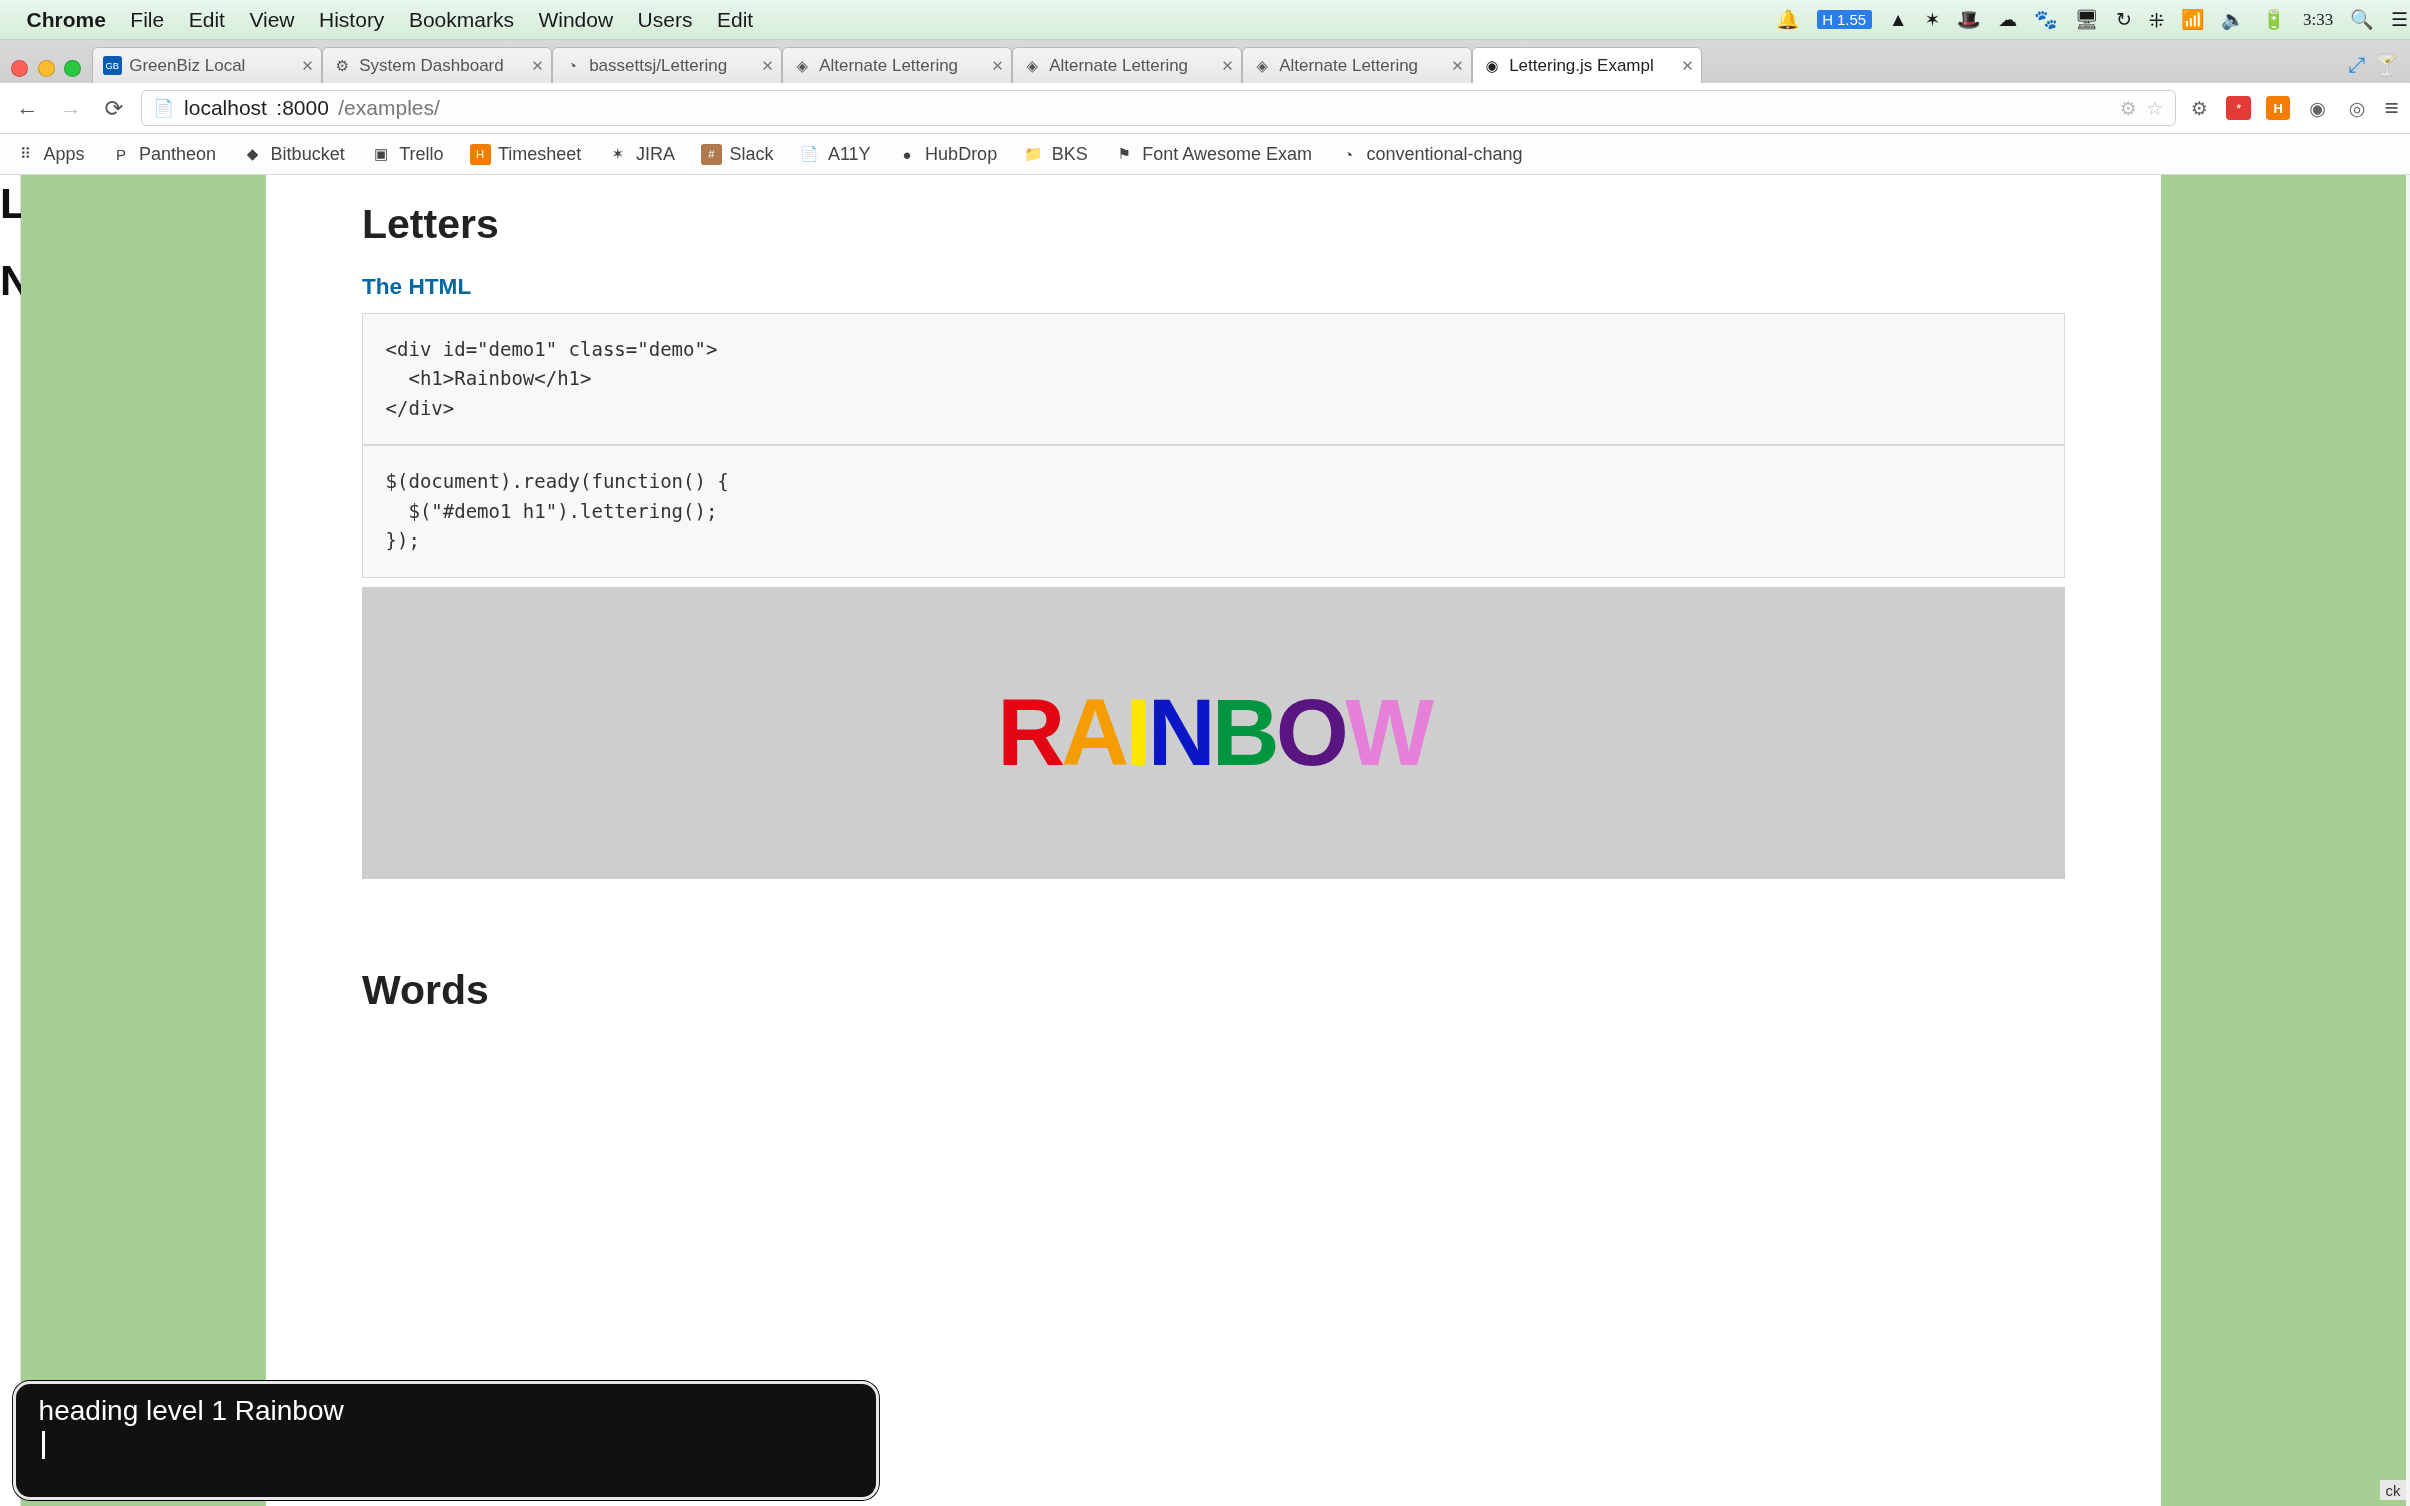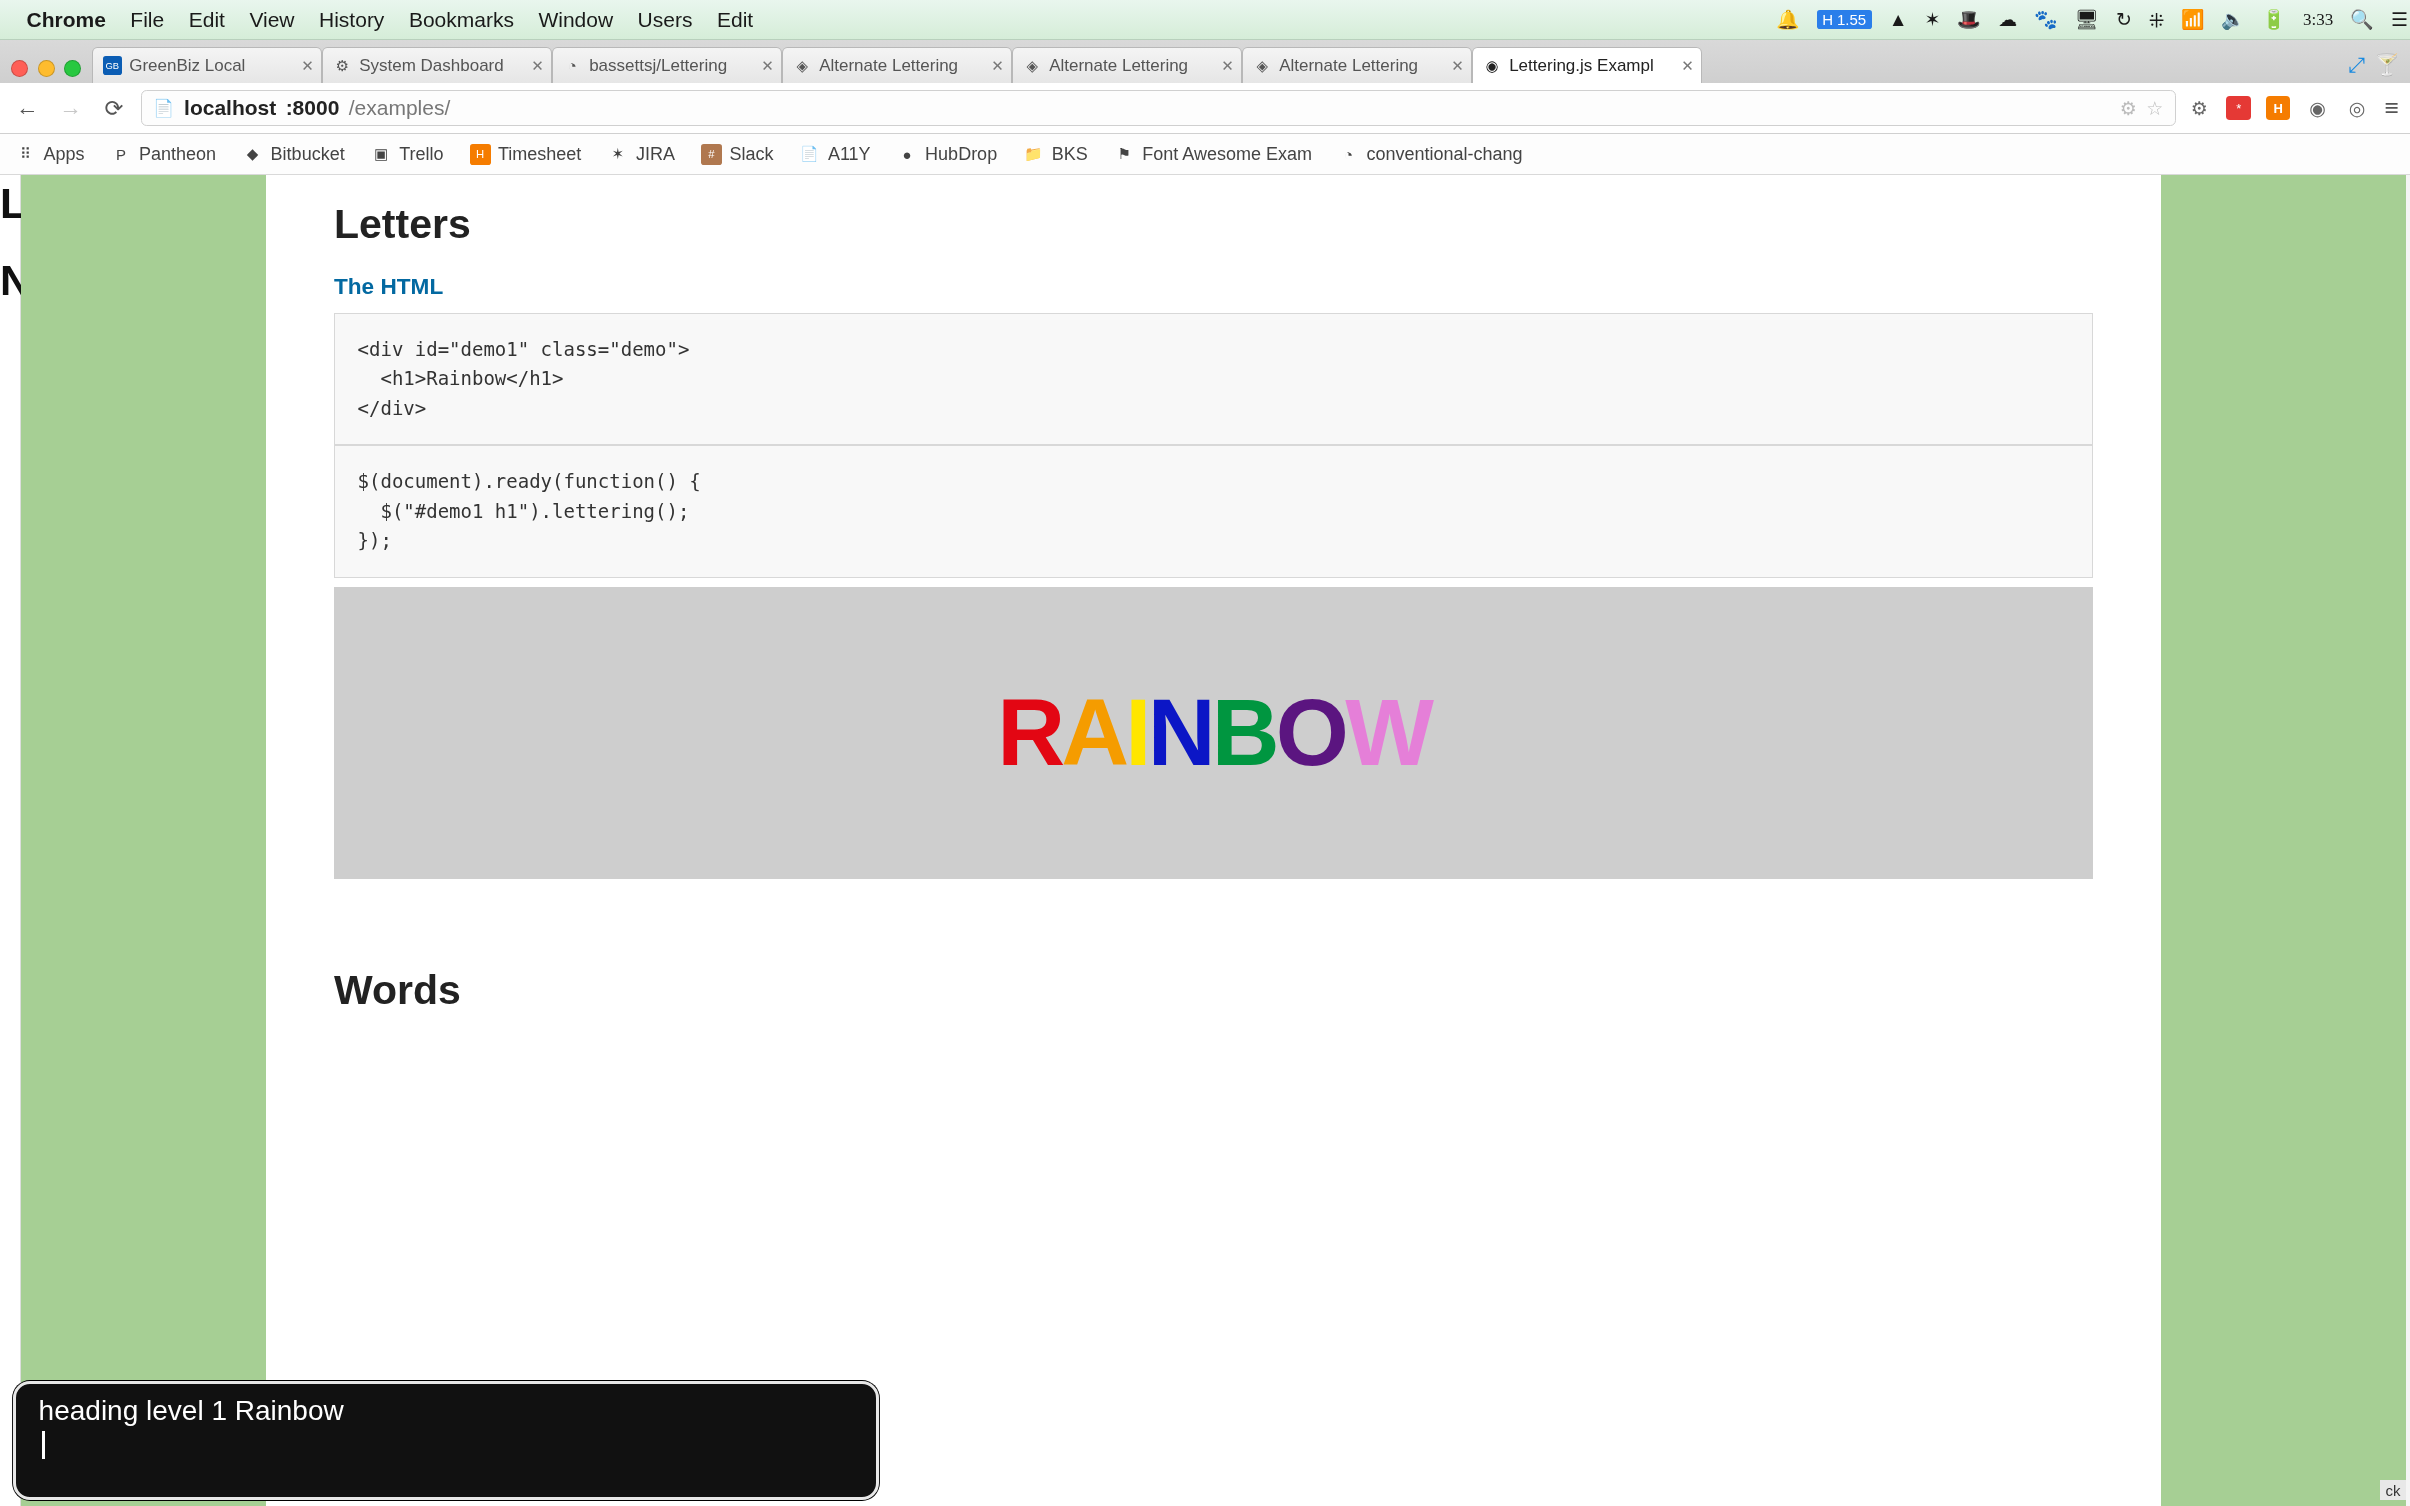"localhost" .omnibox .host { font-weight: bold -> none }
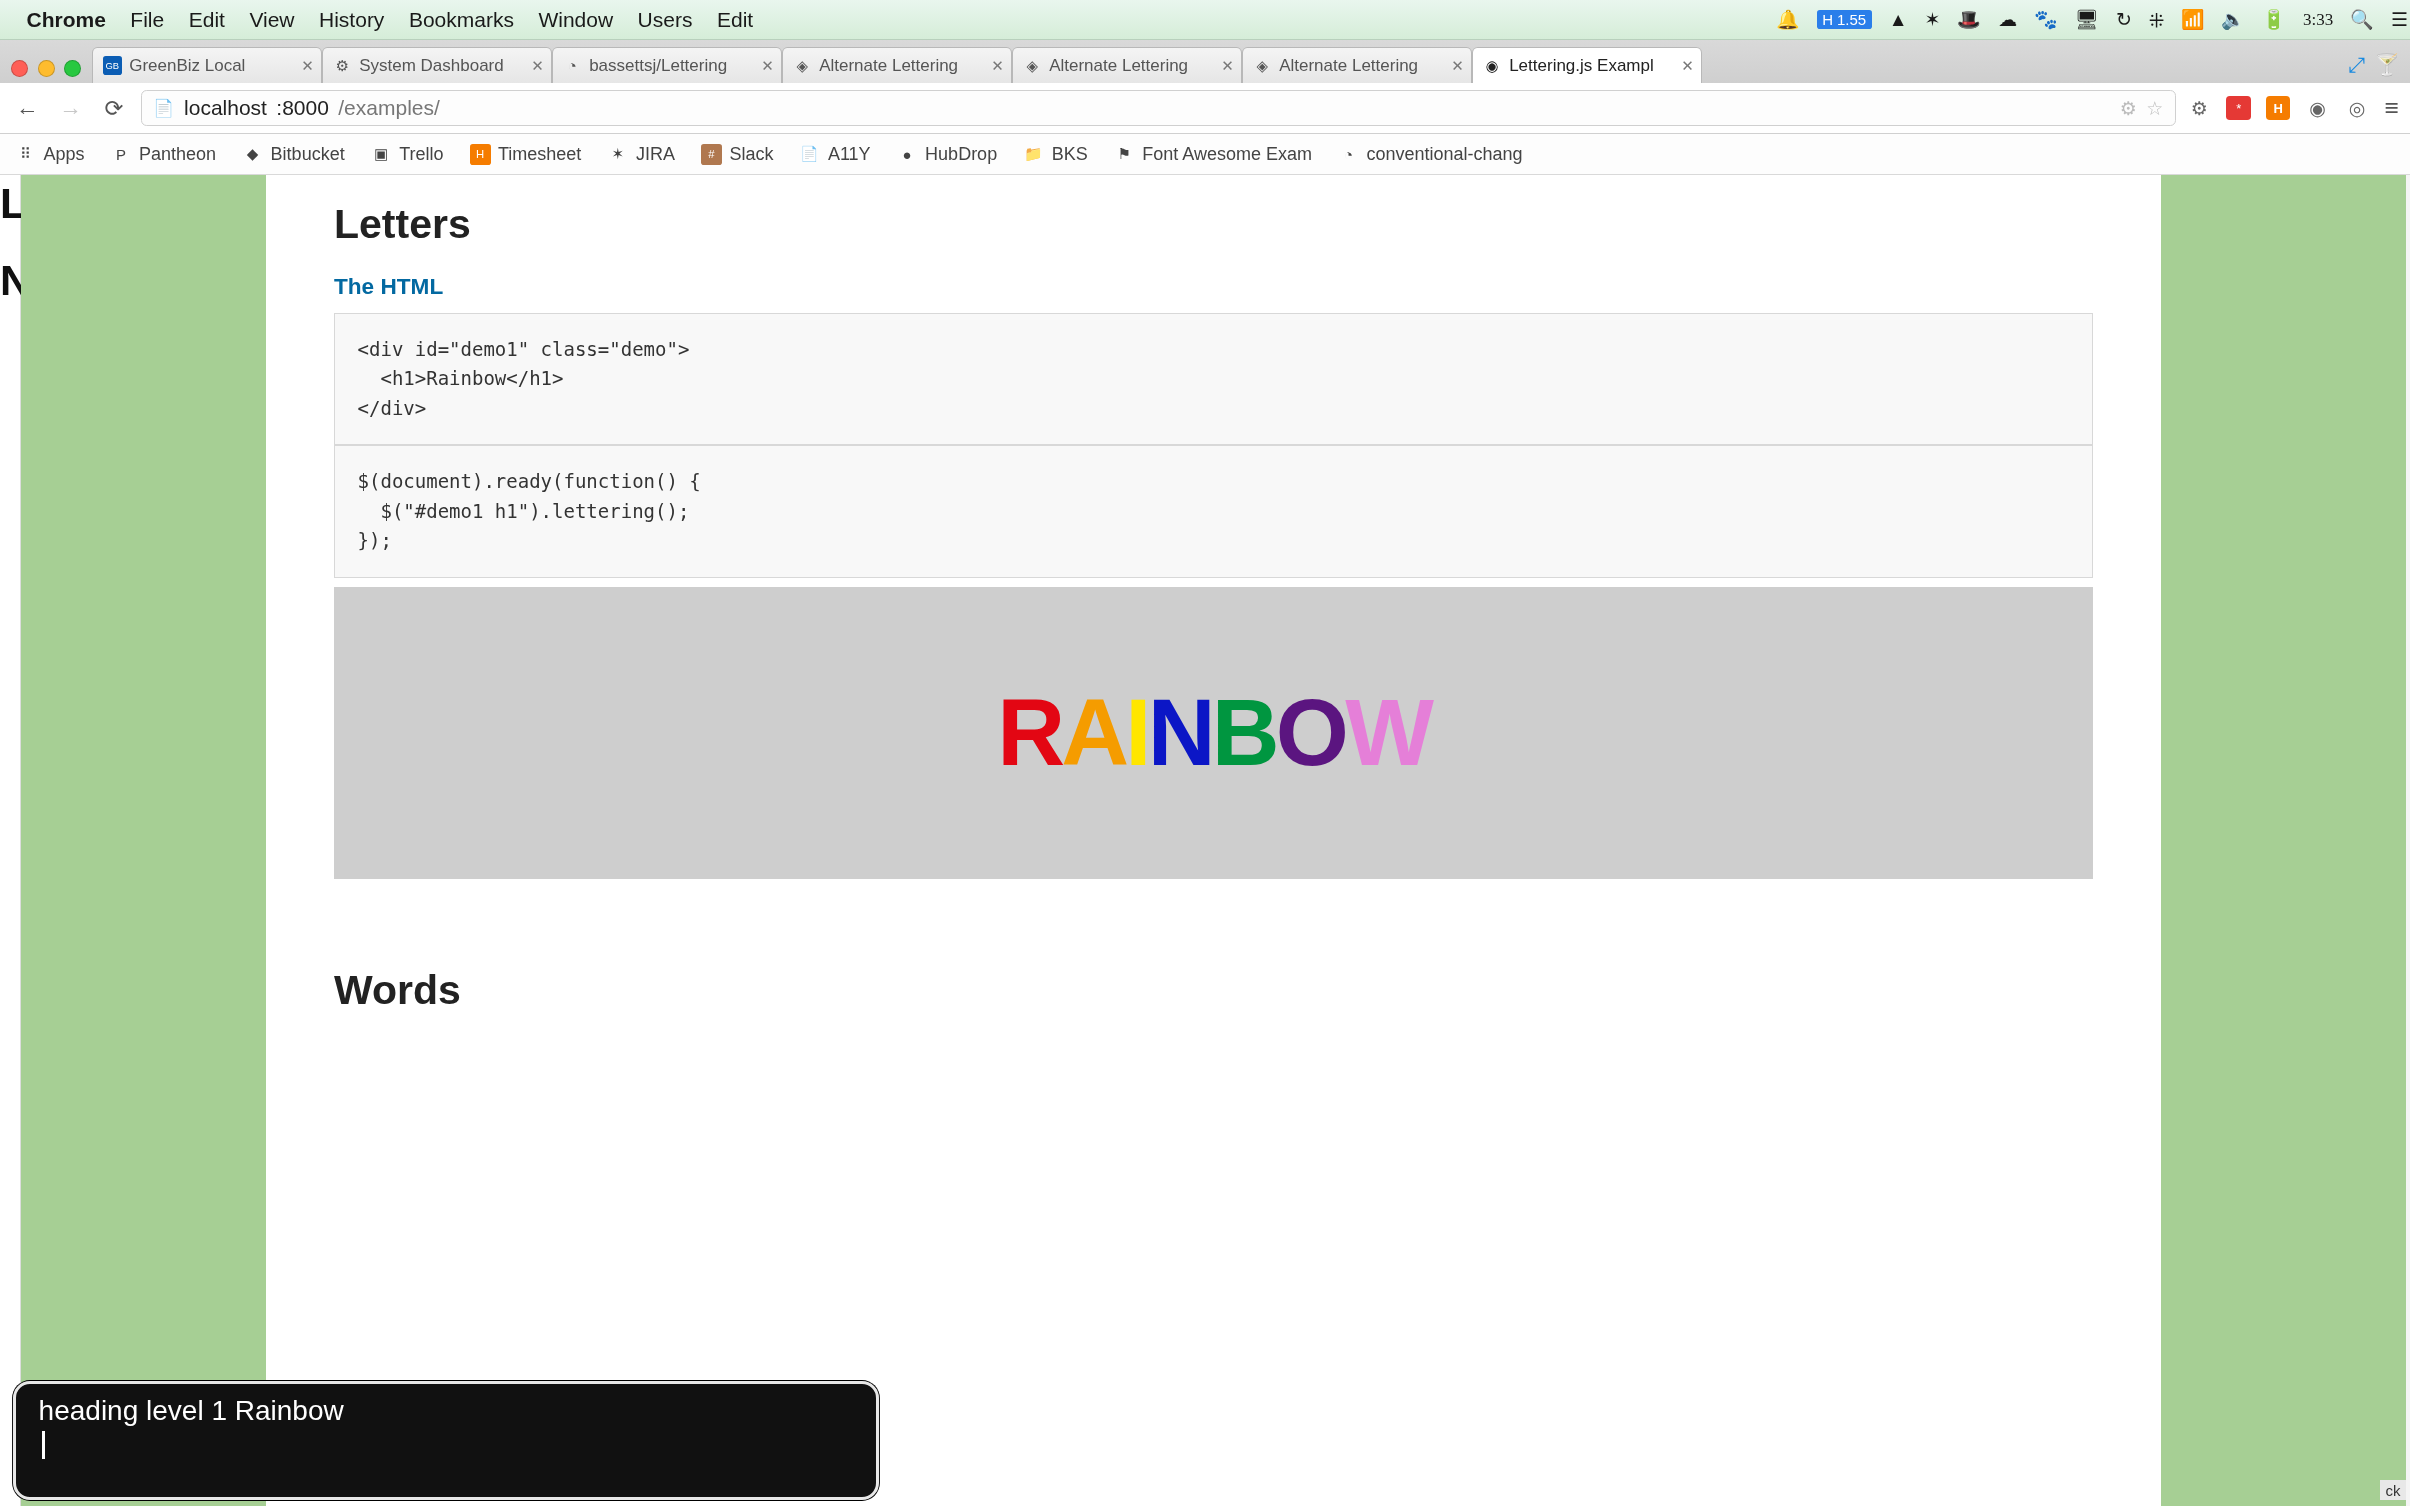"Letters" .inner { padding: 0 68px -> 0 96px }
